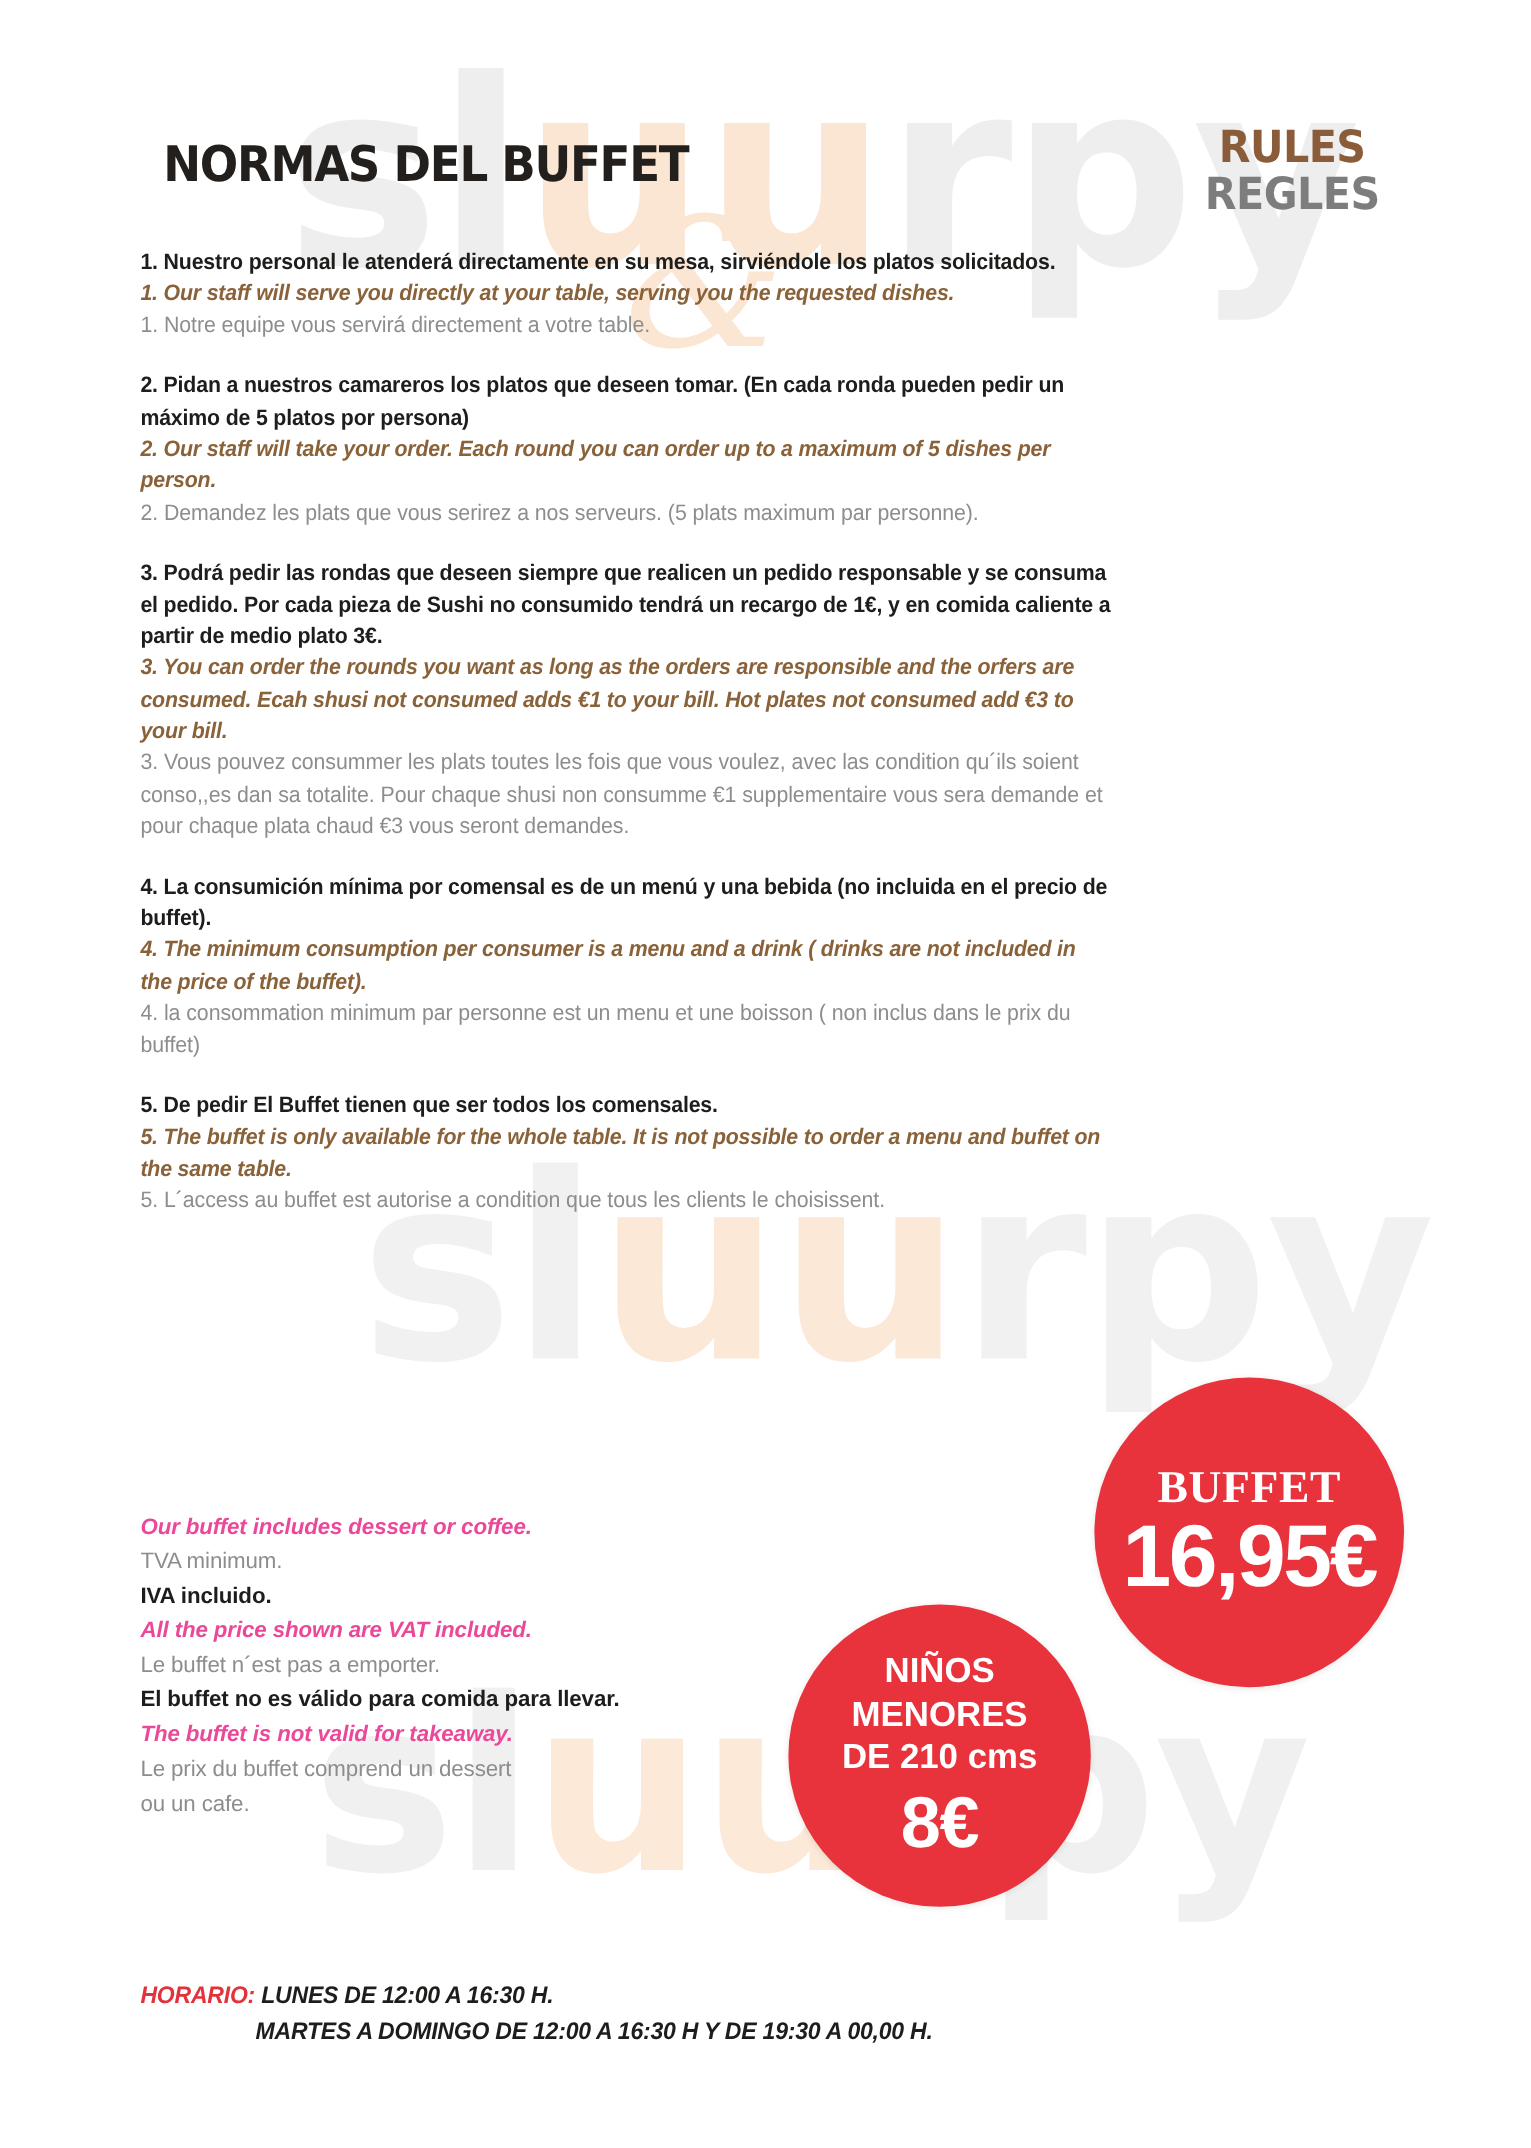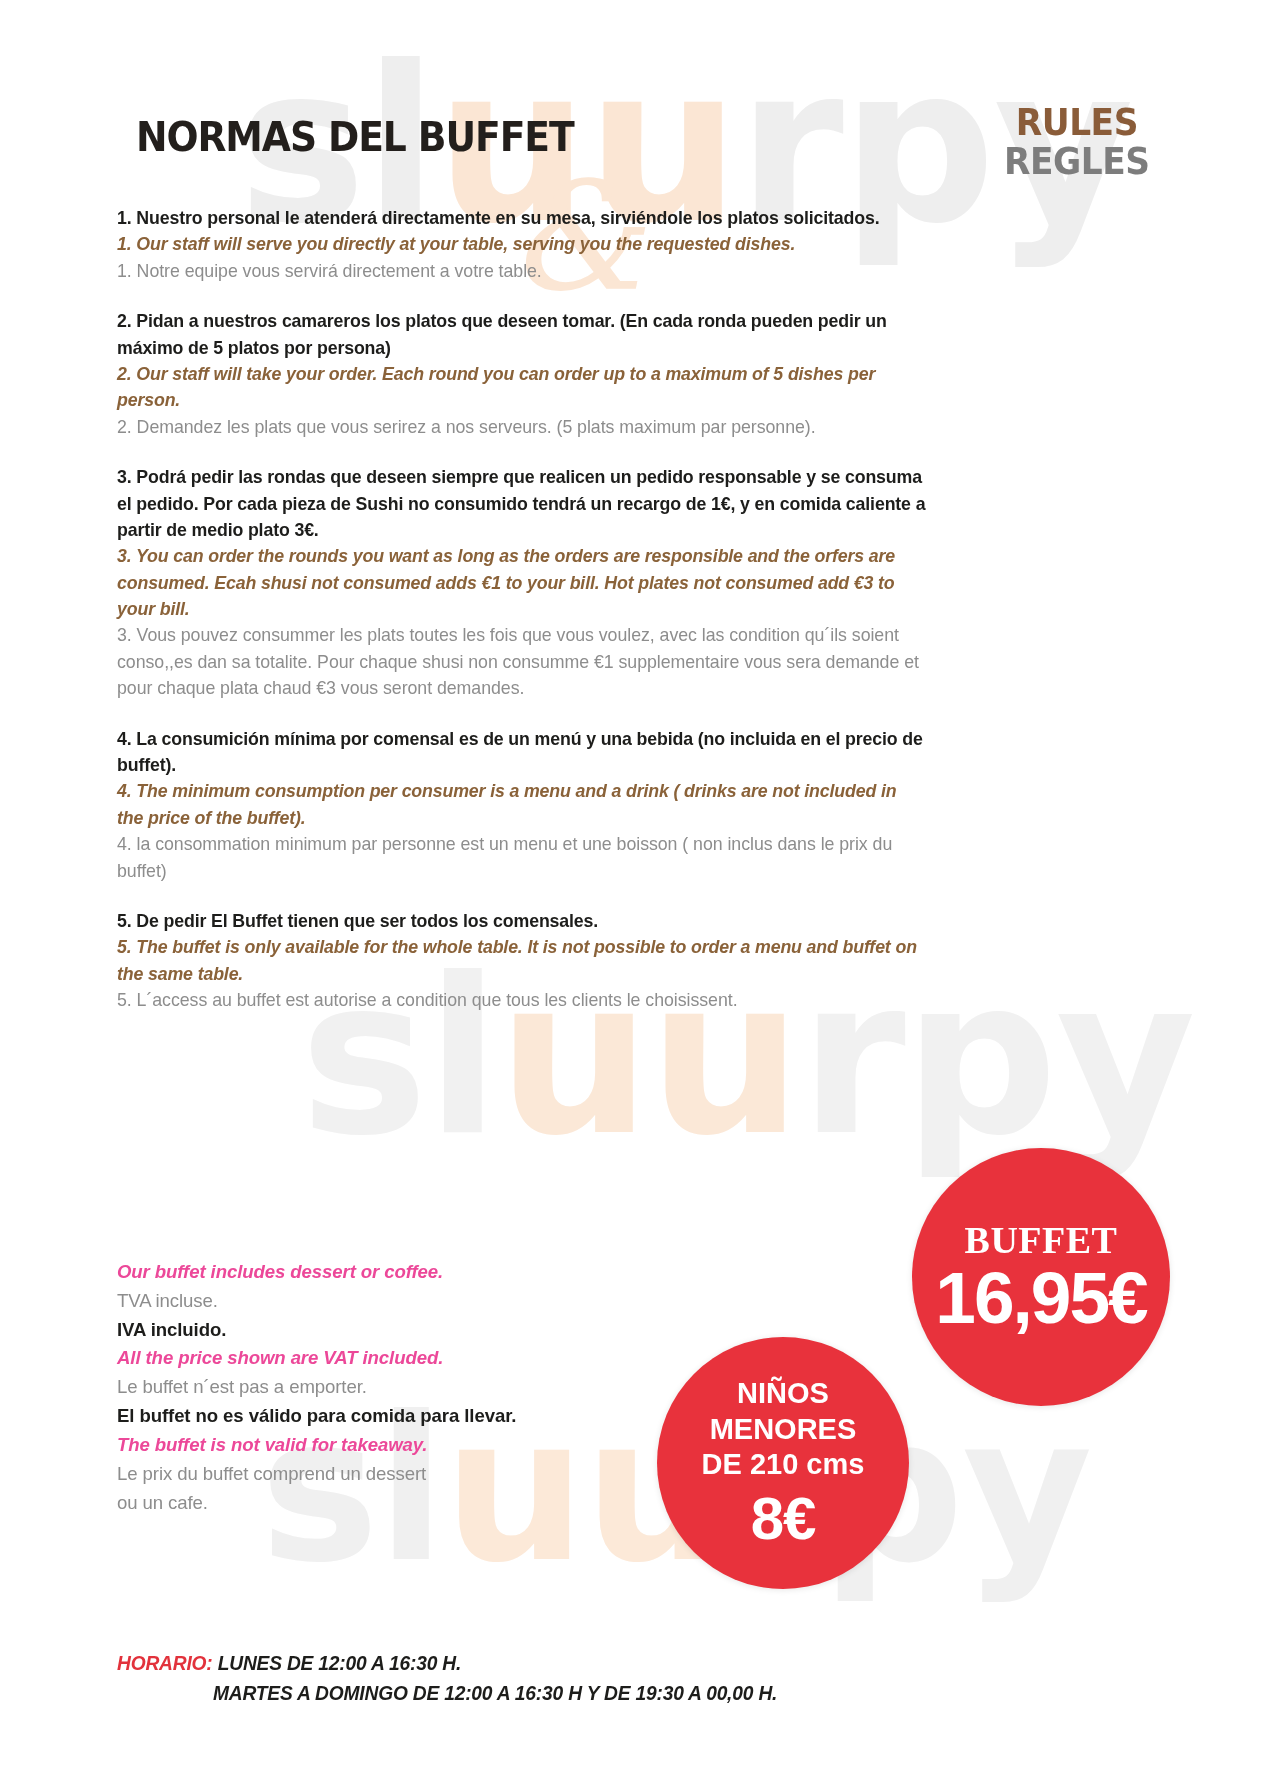"TVA incluse." div.nl { text: incluse -> minimum }
